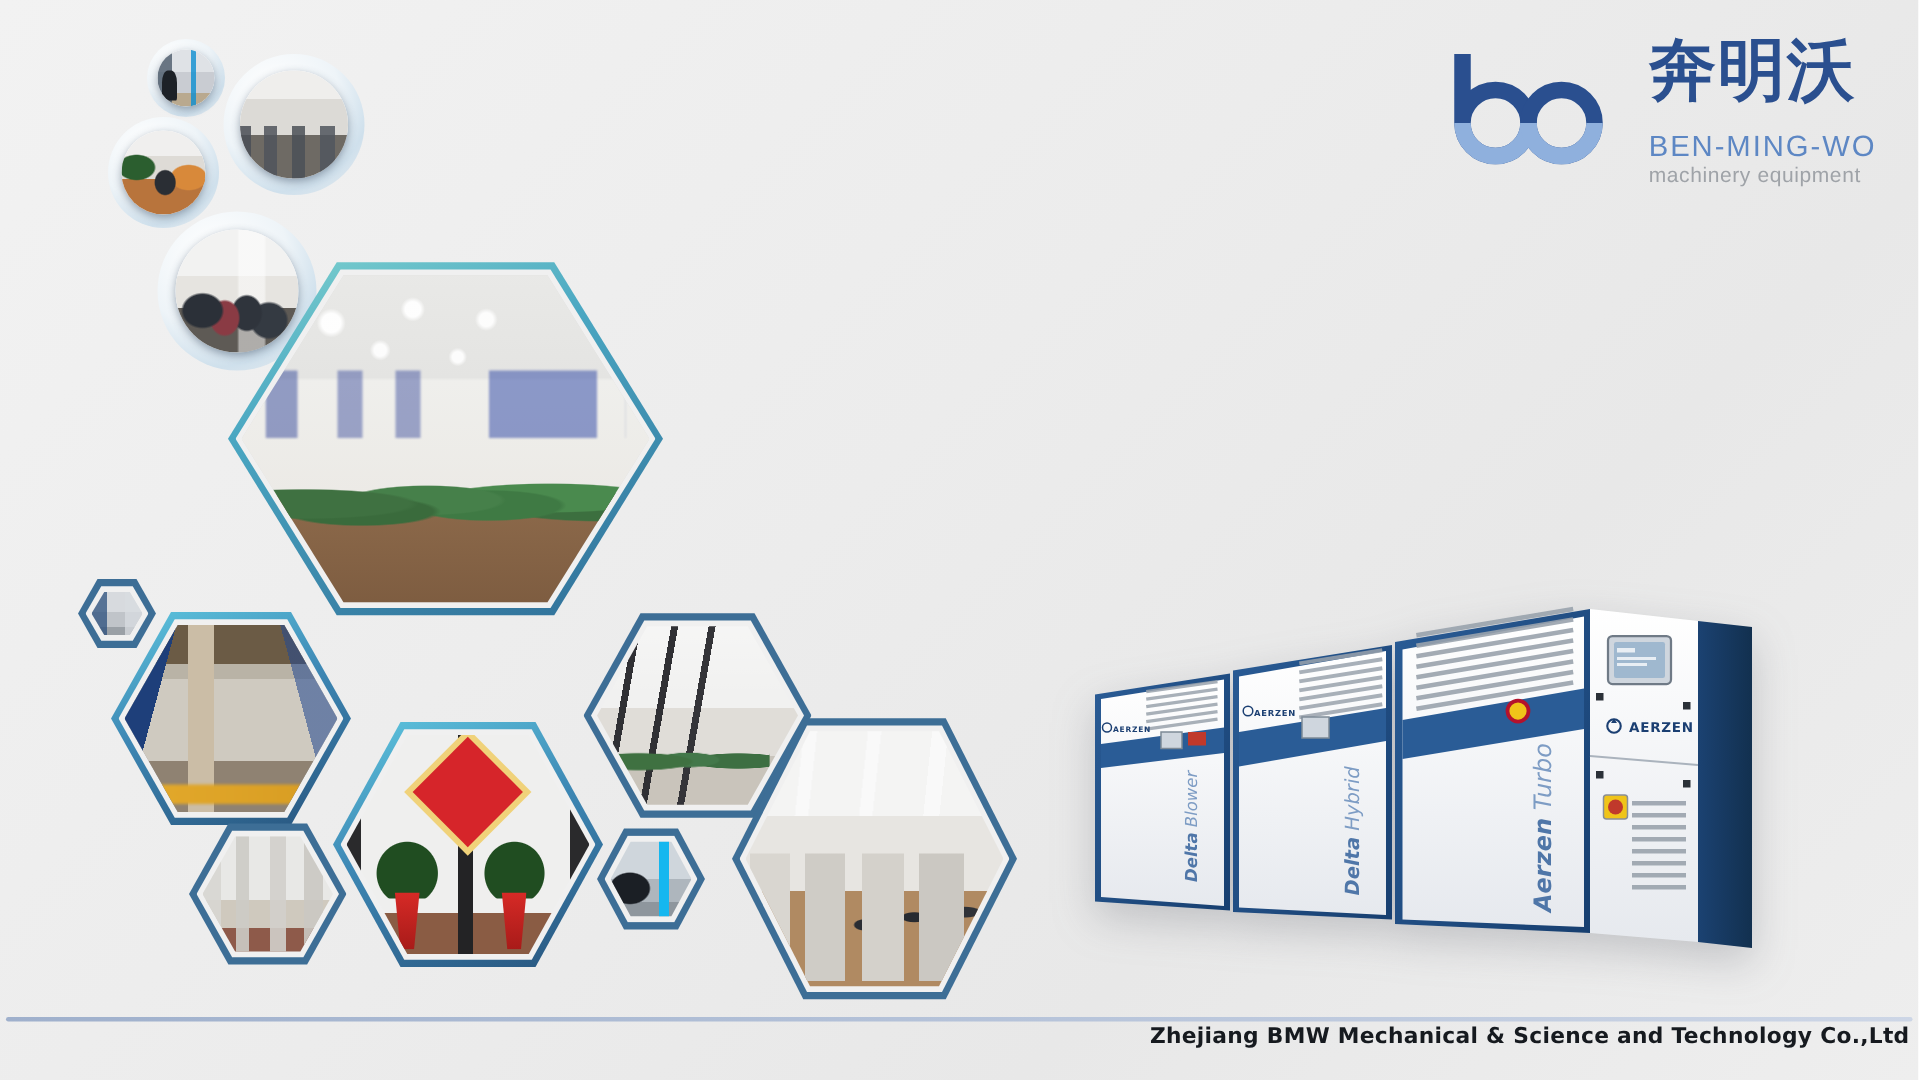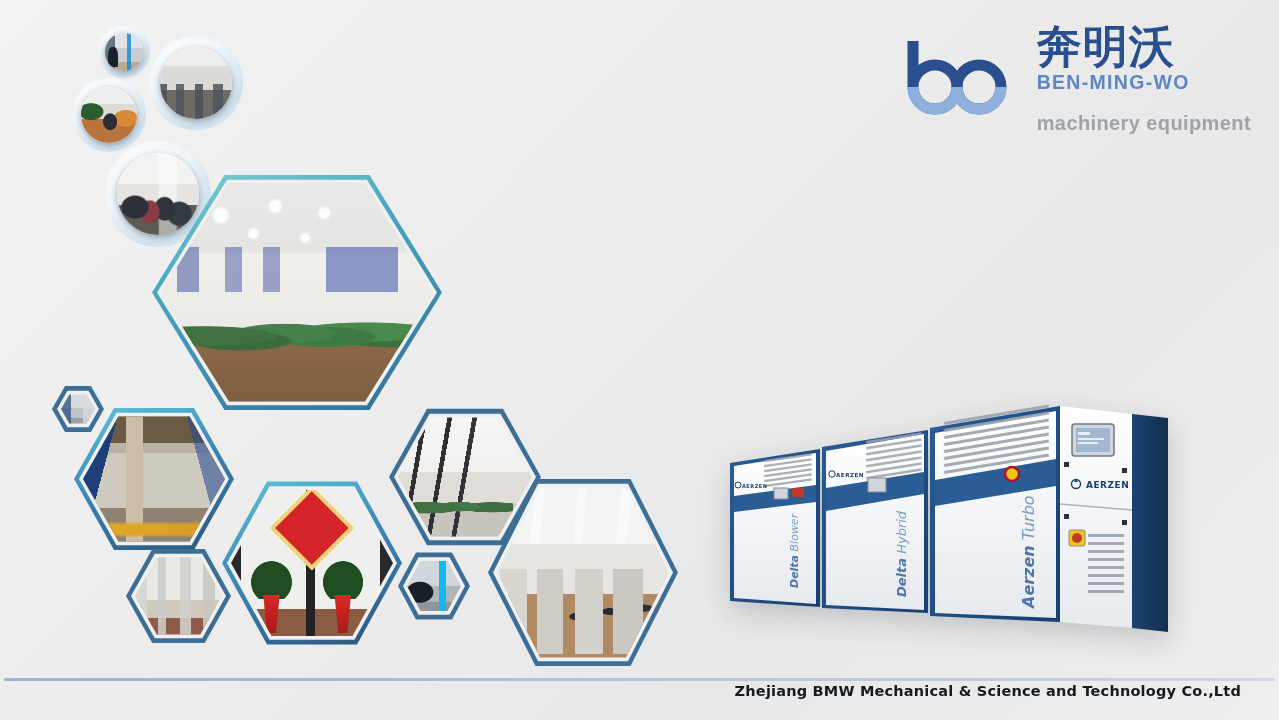"BEN-MING-WO" #logo-en { font-weight: 700 -> 400; margin-top: 4px -> 20px }
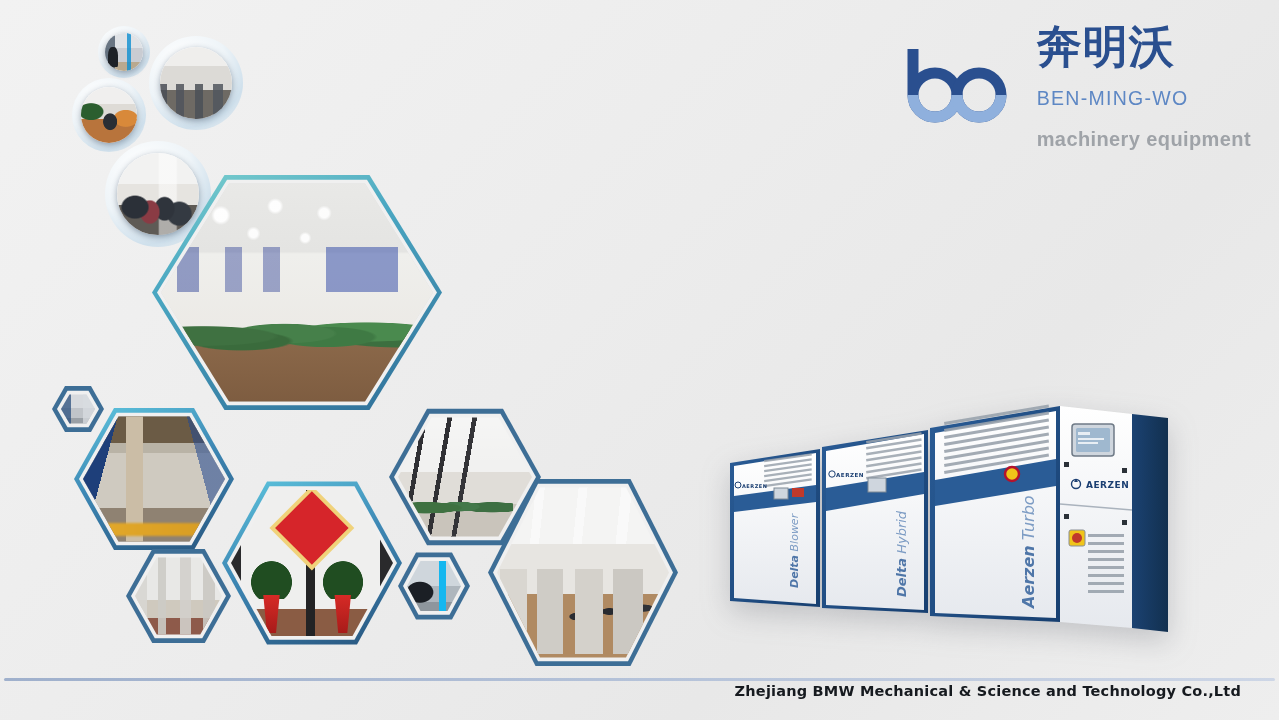"machinery equipment" #logo-sub { font-size: 20px -> 14px; font-weight: 700 -> 400; margin-top: 20px -> 0 }
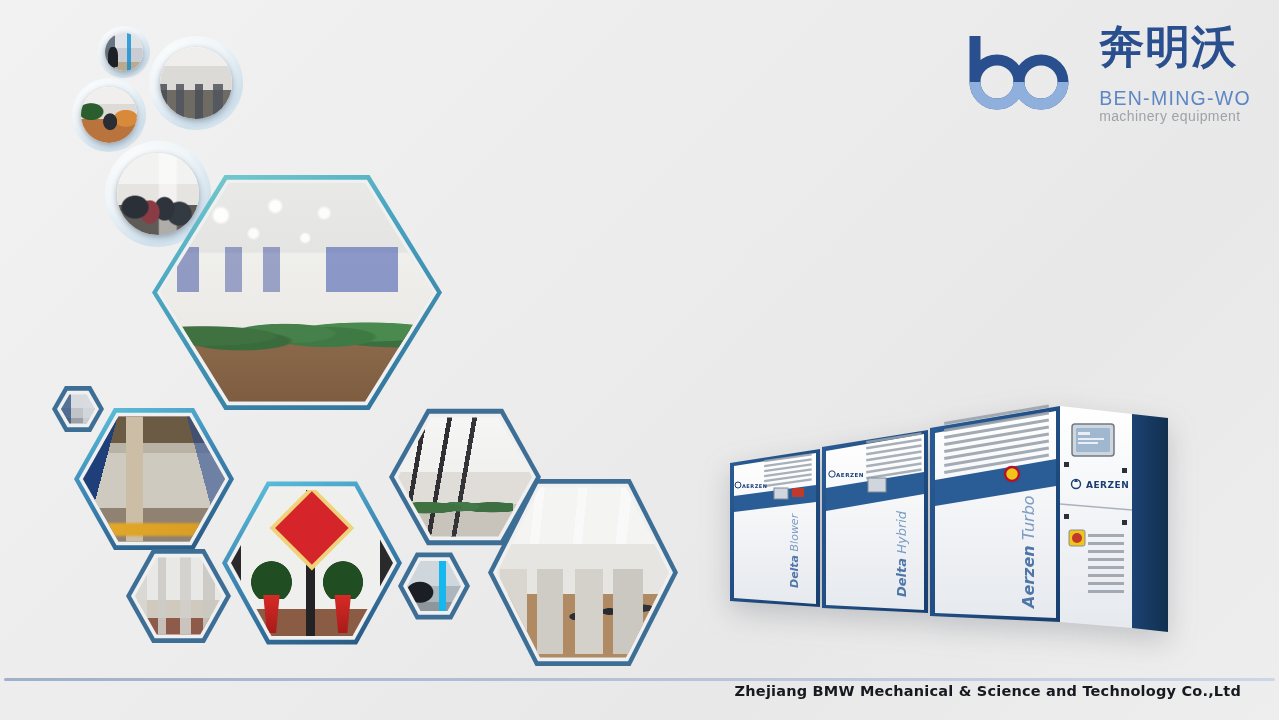"Zhejiang BMW Mechanical & Science" #footer-text { right: 38px -> 6px }
